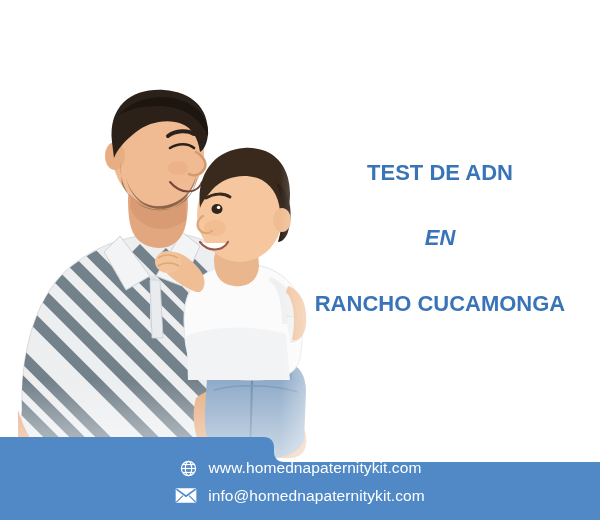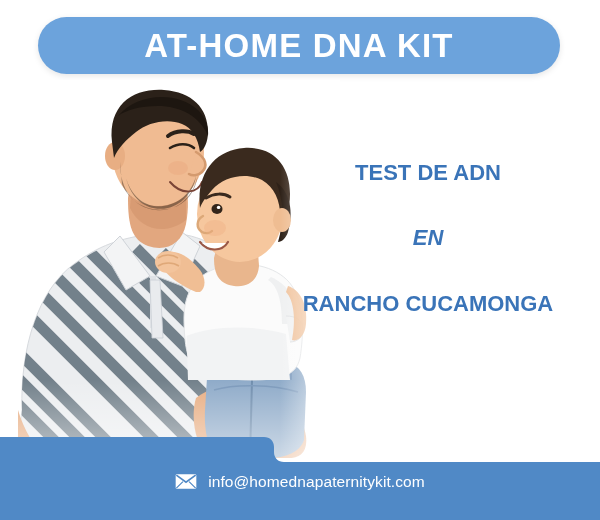"AT-HOME DNA KIT" div.header-pill { html: <div> <div>AT-HOME DNA KIT</div> </div> -> none }
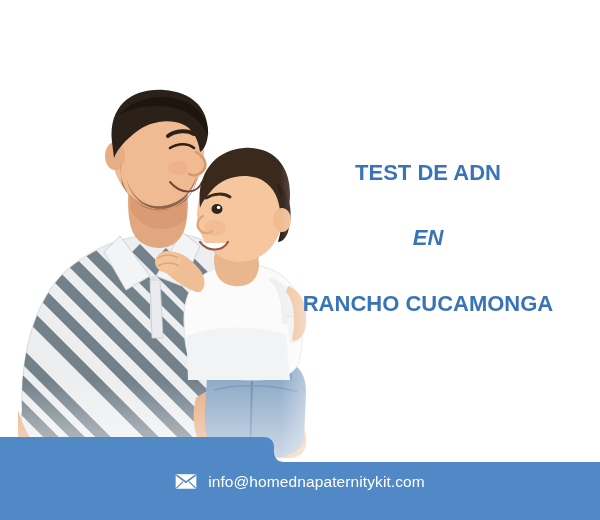"TEST DE ADN" .text-block { left: 278px -> 290px }
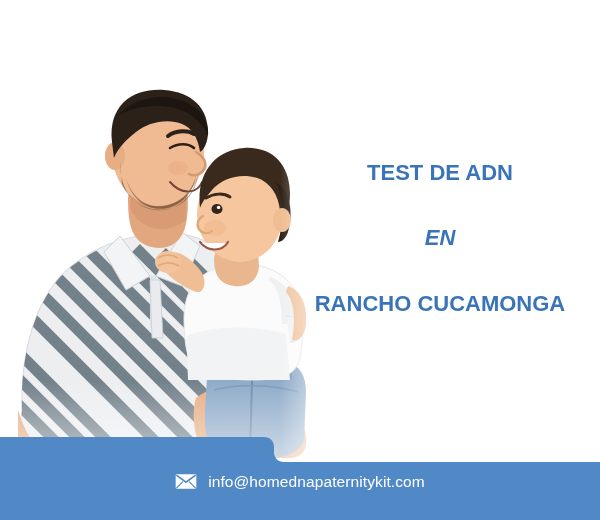"www.homednapaternitykit.com" div.footer-row { html: none -> <div> <div> <span> <svg> <circle></circle> <ellipse></ellipse> <line></line> <line></line> <line></line> </svg> </span> <span>www.homednapaternitykit.com</span> </div> </div> }
